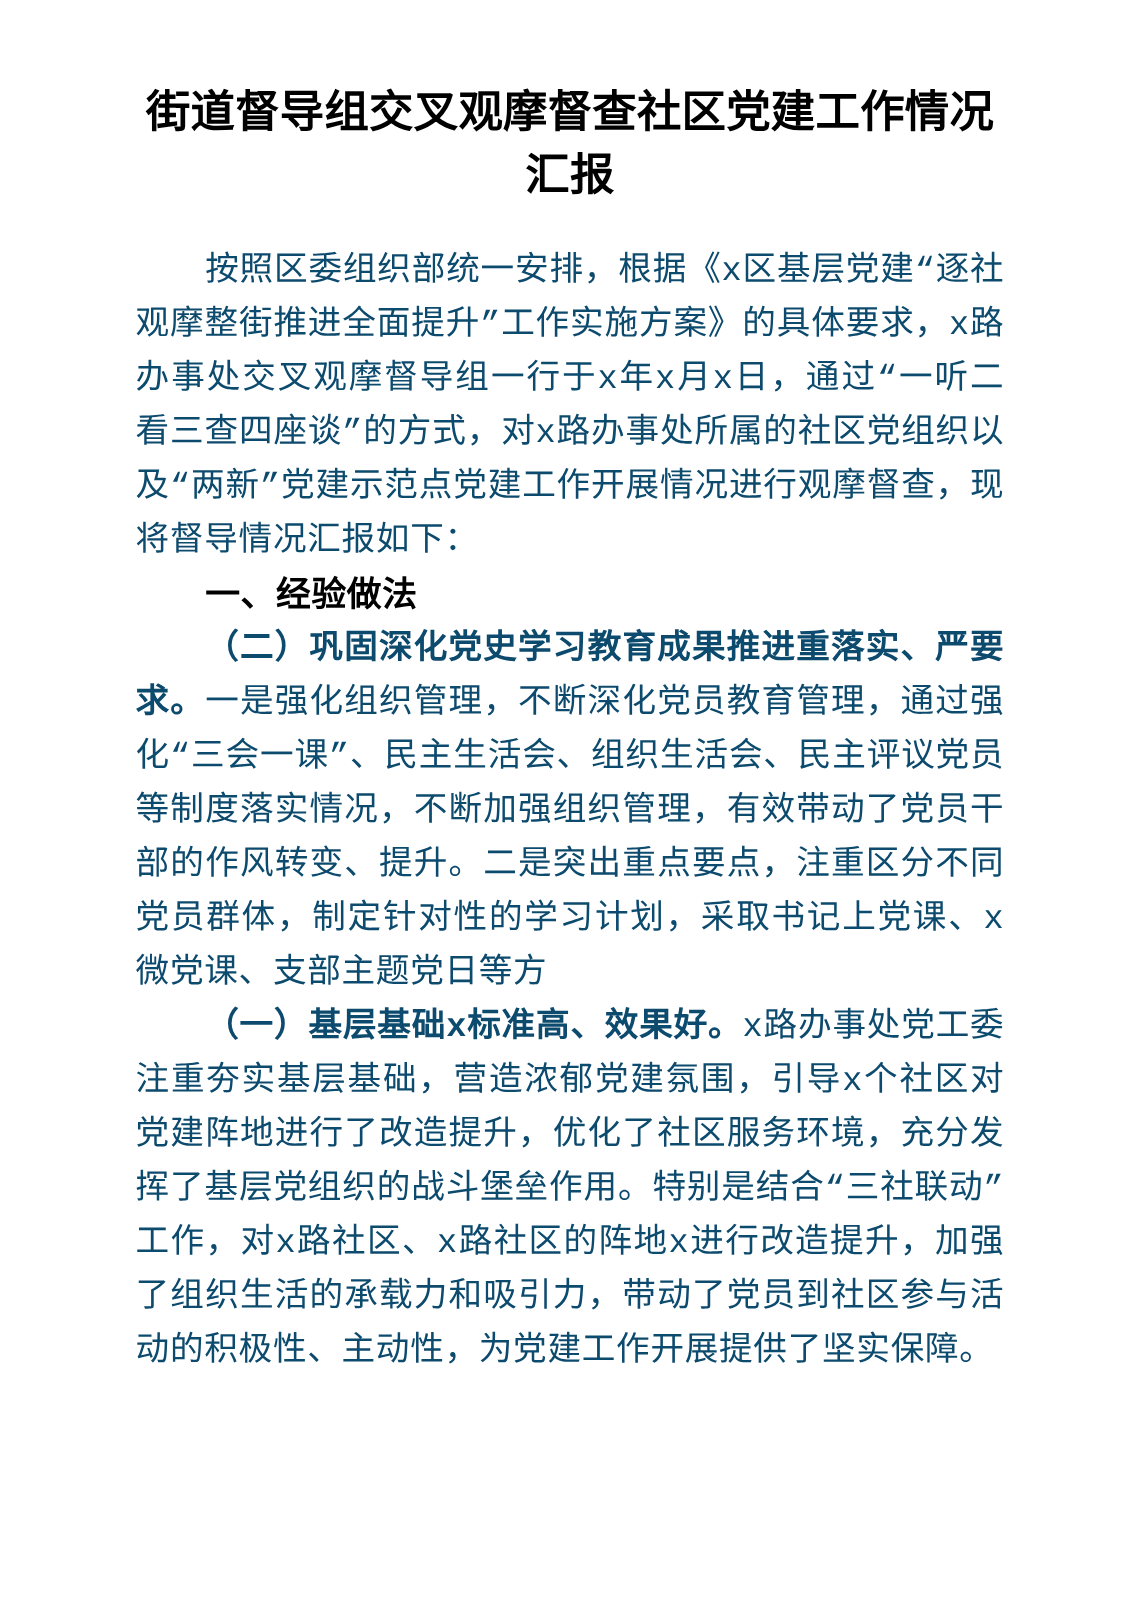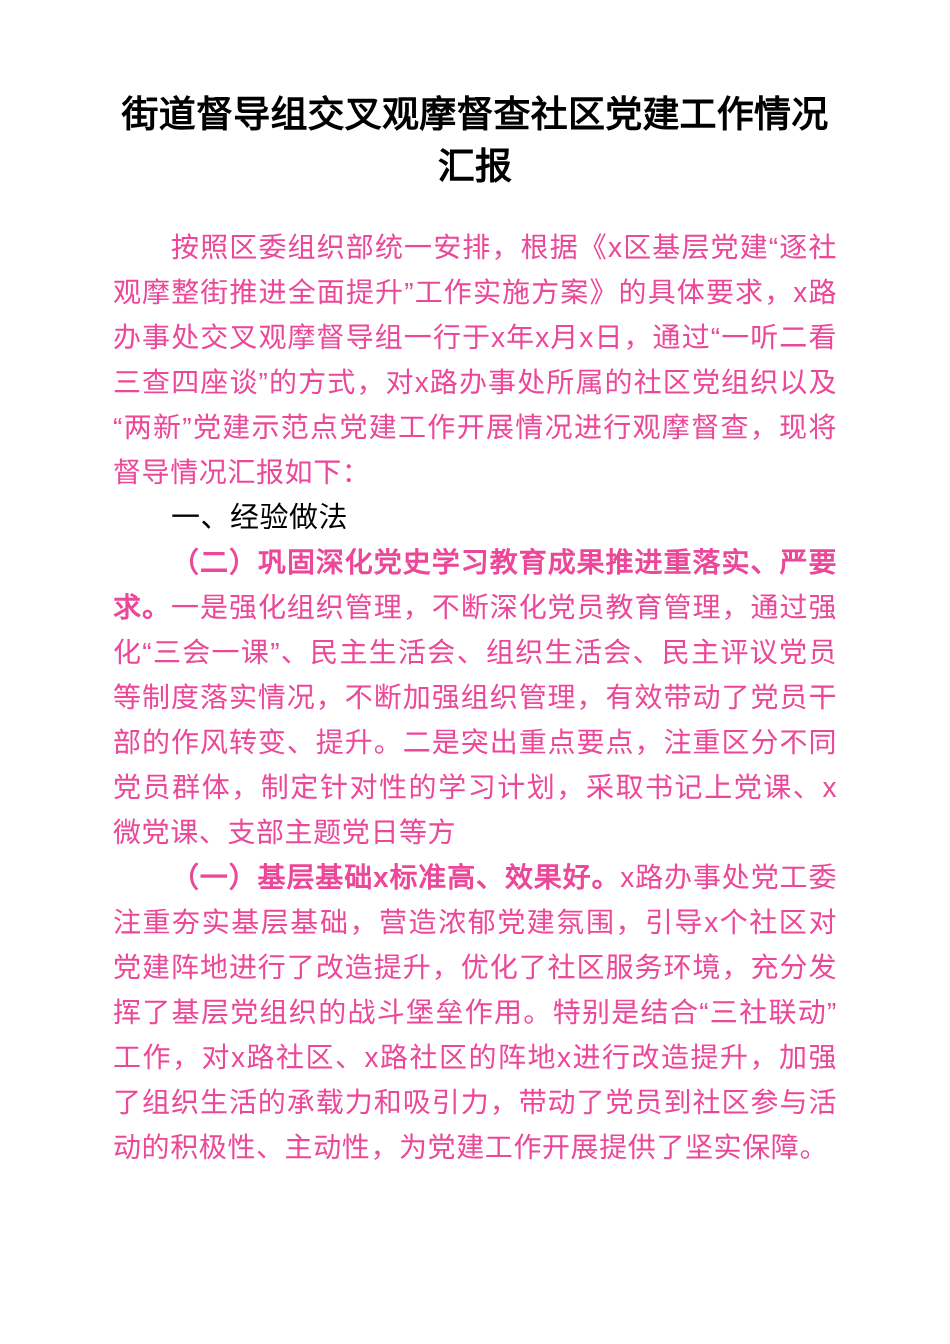"街道督导组交叉观摩督查社区党建工作情况汇报" .doc-title { padding-top: 88px -> 67px }
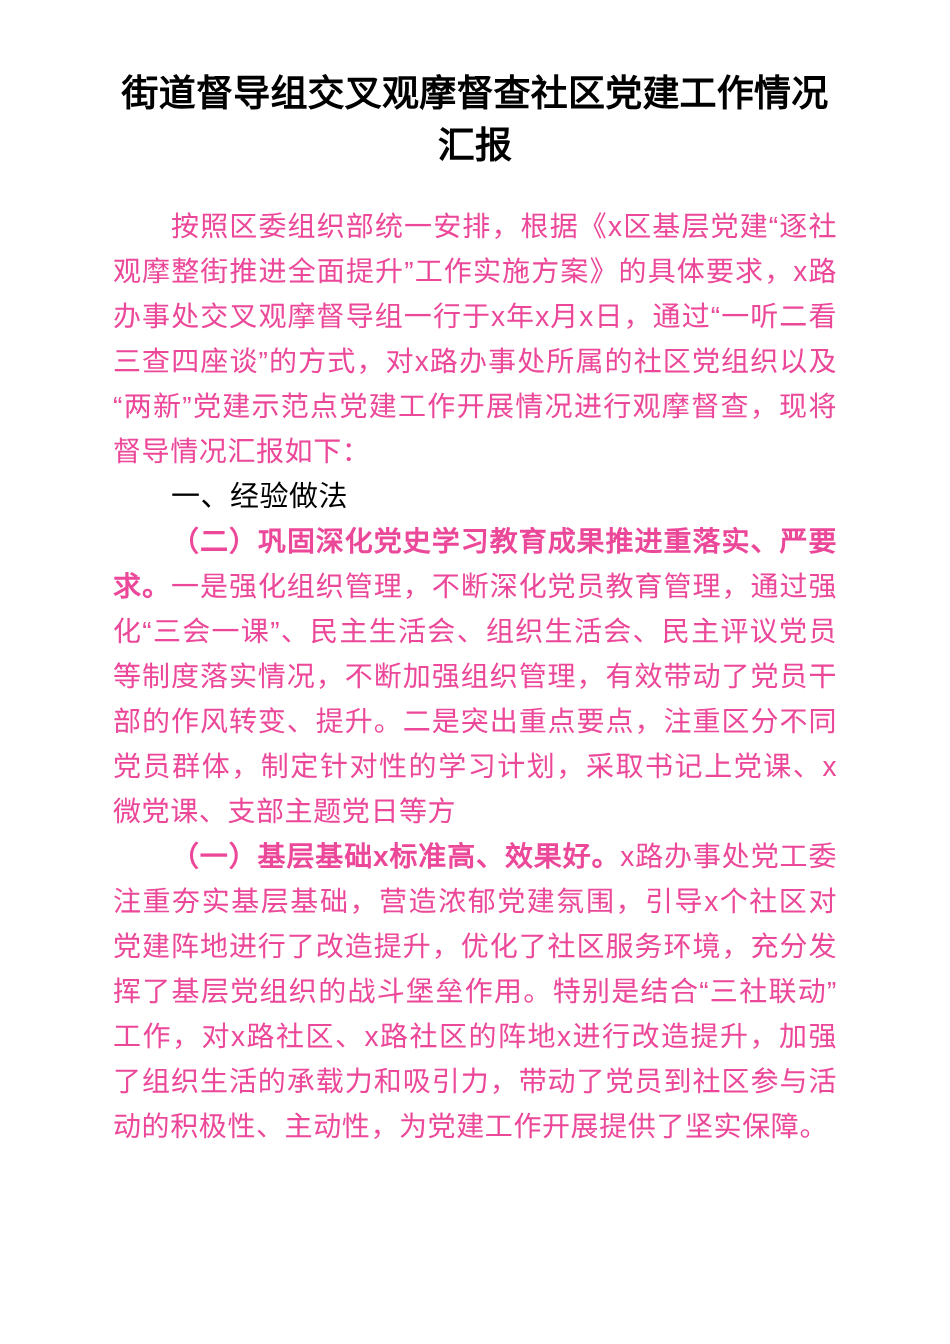"按照区委组织部统一安排，根据《x区基层党建“逐社观摩整街推进全面提升”工作实施方" .body-para { color: #ec4899 -> #0c4a6e; font-family: Liberation Sans, sans-serif -> Liberation Mono, monospace }
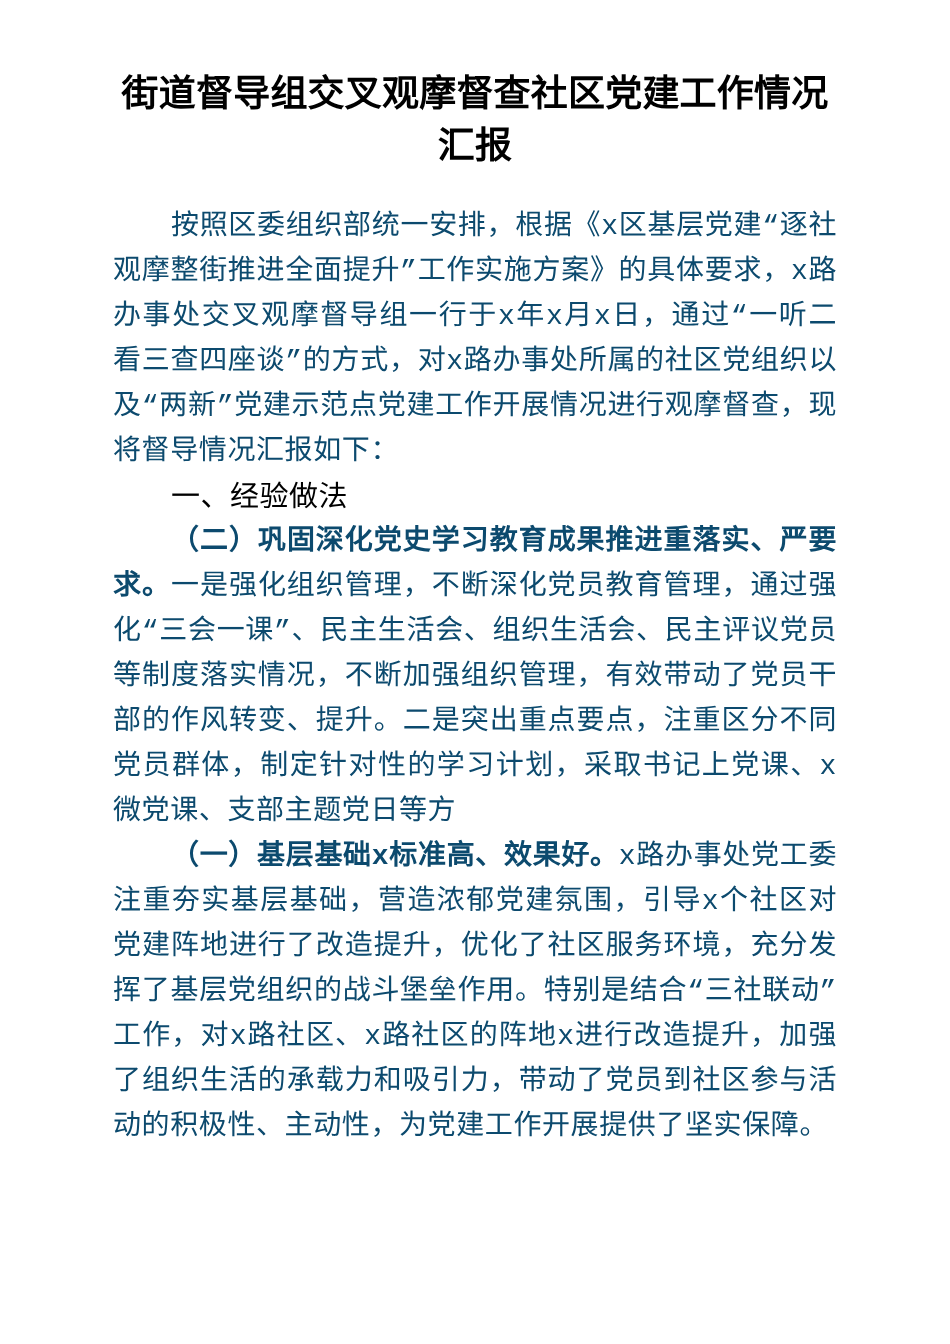"一、经验做法" .section-heading { font-weight: 400 -> 700 }
